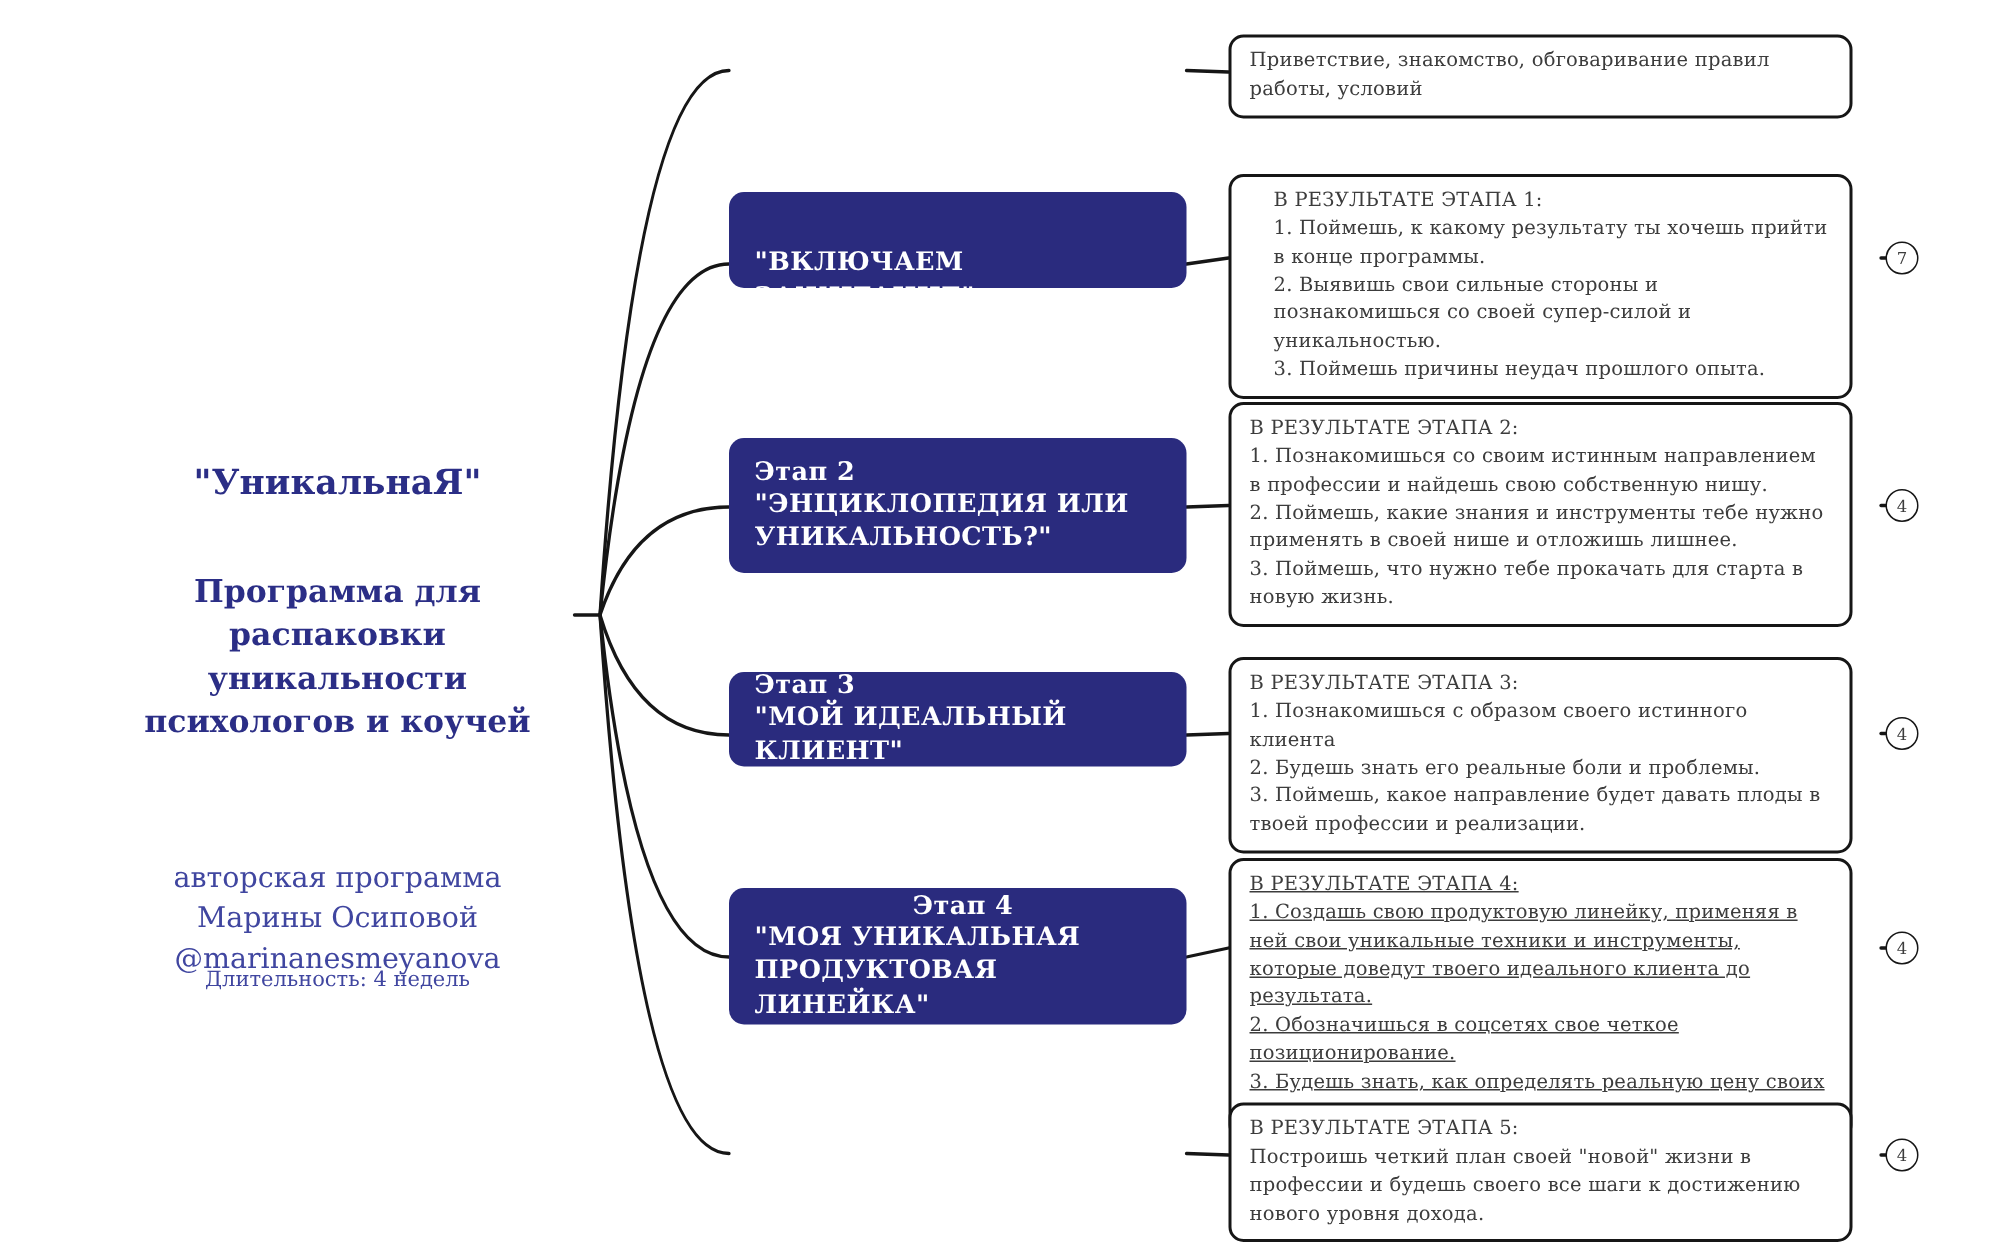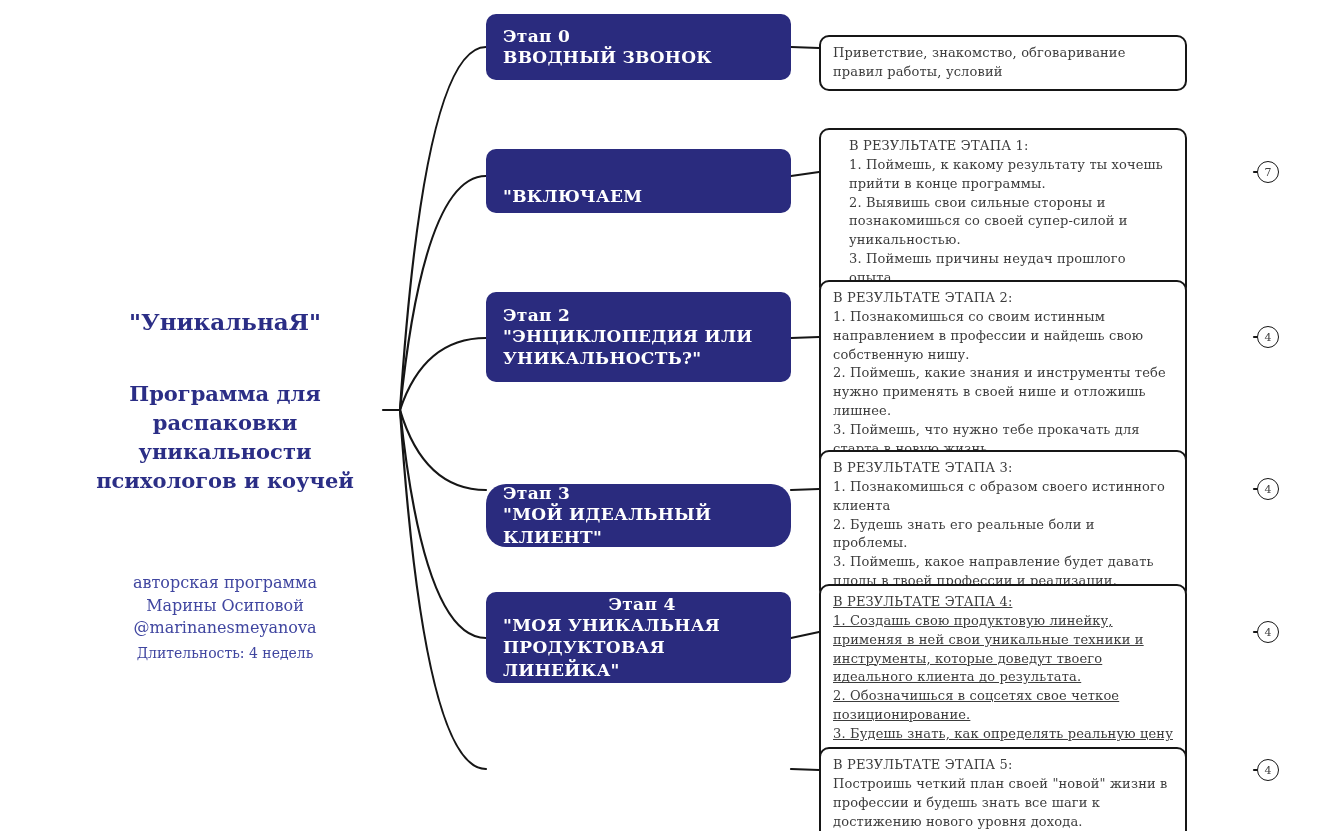"Этап 0" div.stage { html: <div> <span>Этап 0</span> <span>ВВОДНЫЙ ЗВОНОК</span> </div> -> none }
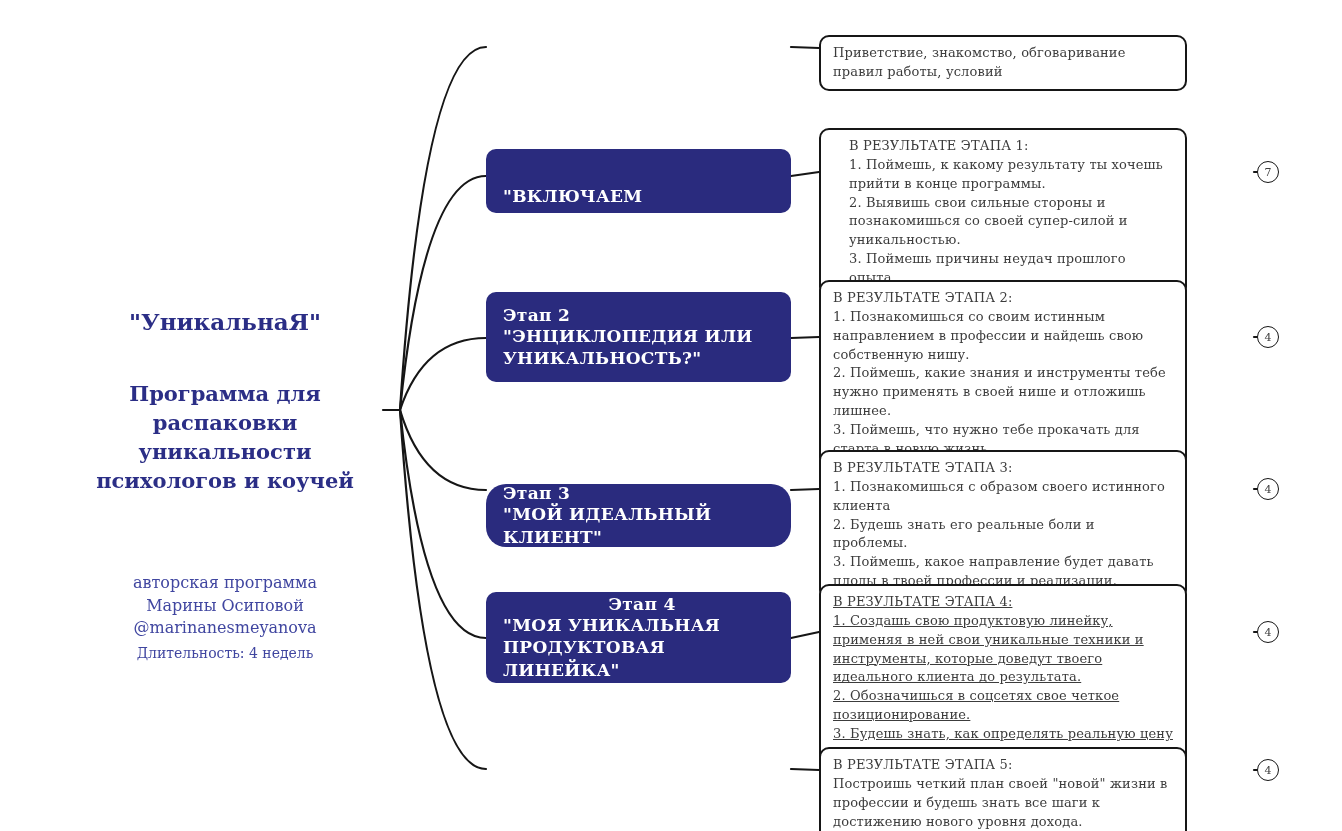"Приветствие, знакомство, обговаривание" .result { margin-top: 12px -> none; width: 368px -> 416px }
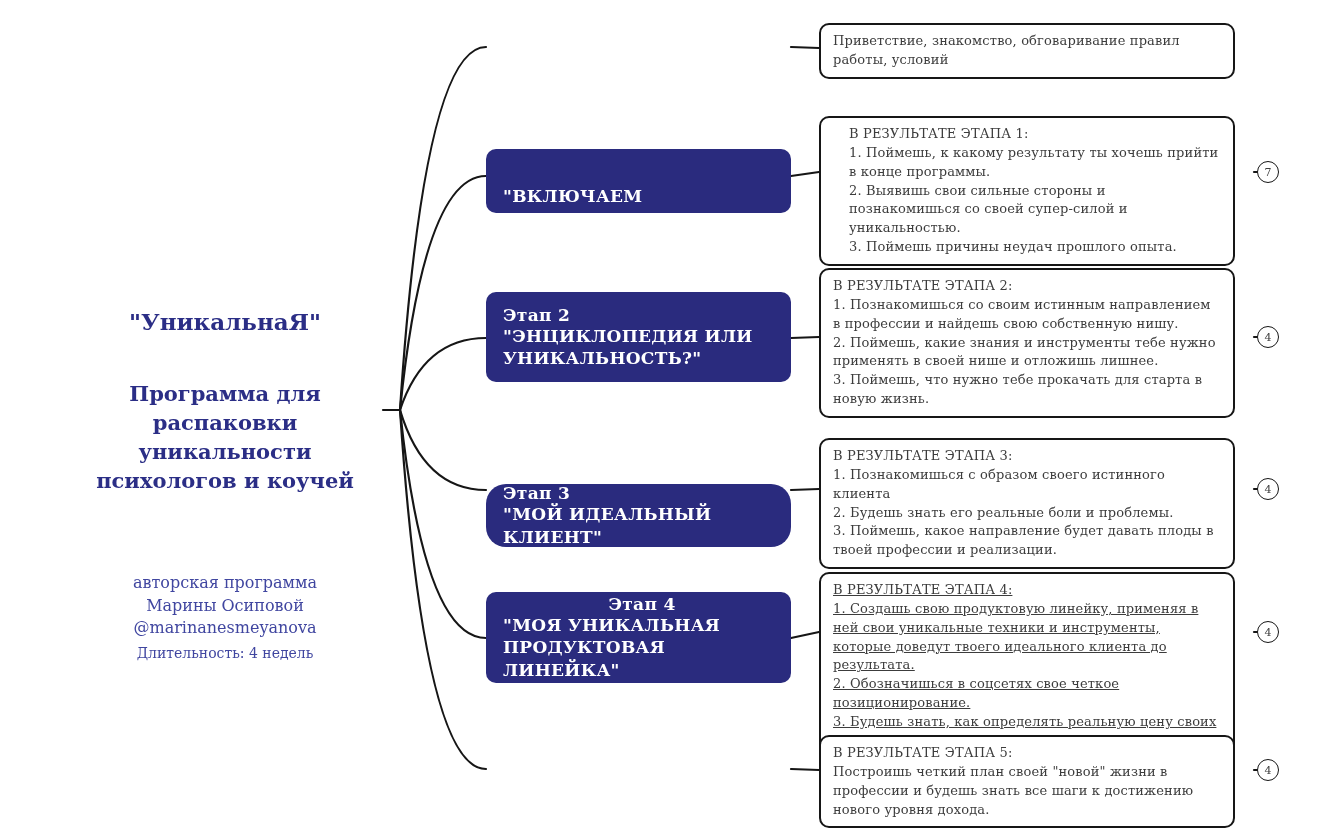"Этап 1" .s1 { top: 149px -> 128px }
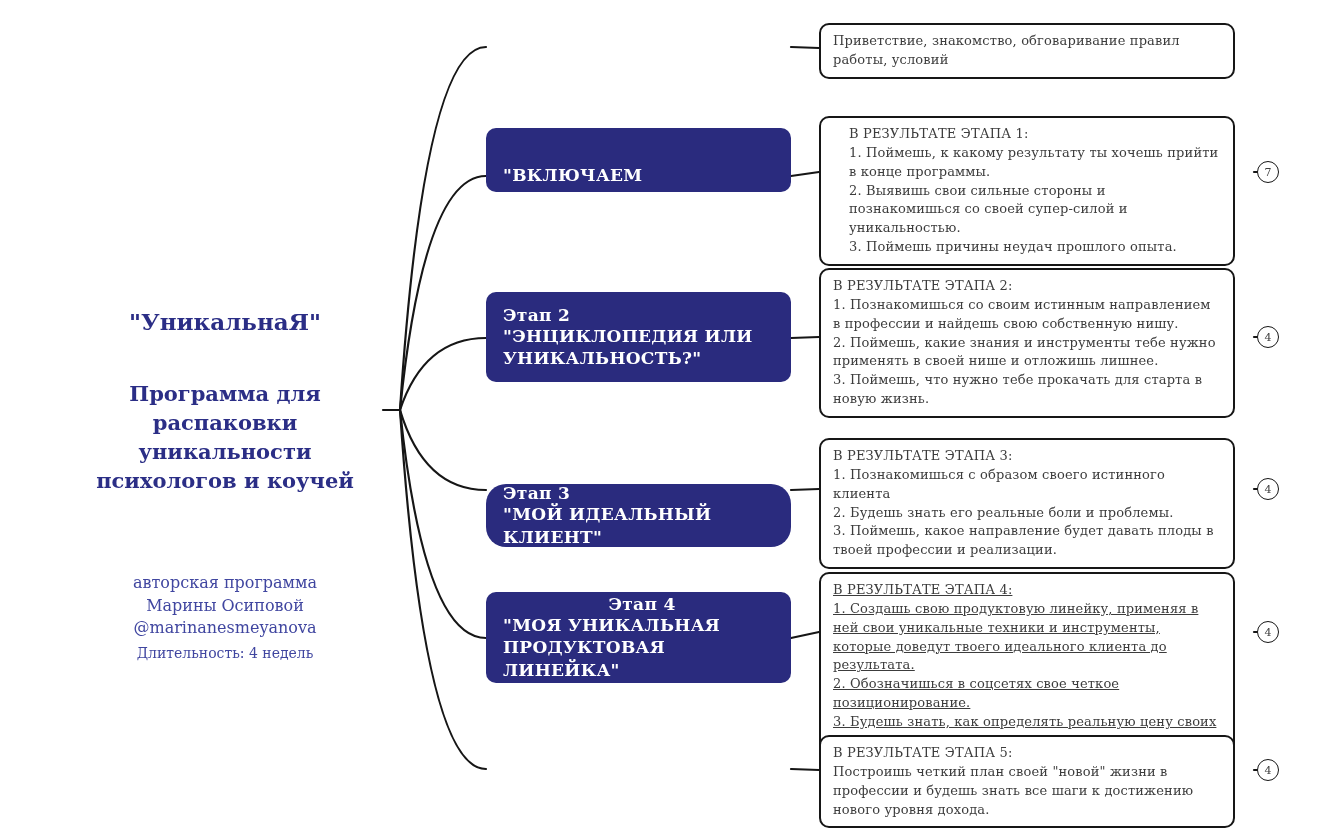"Этап 3" .s3 { border-radius: 20px -> none; top: 484px -> 448px }
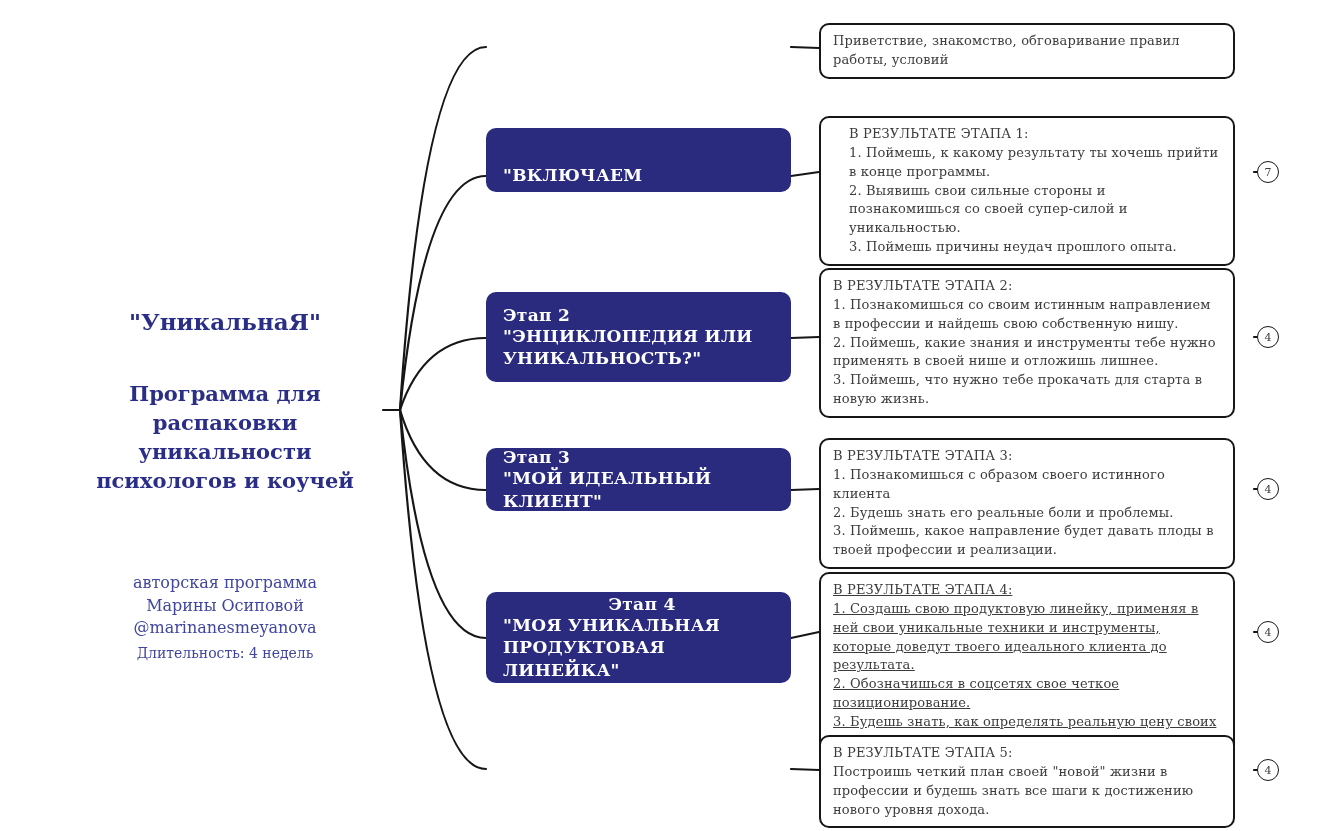"авторская программа" .root-author { font-size: 16px -> 19px }
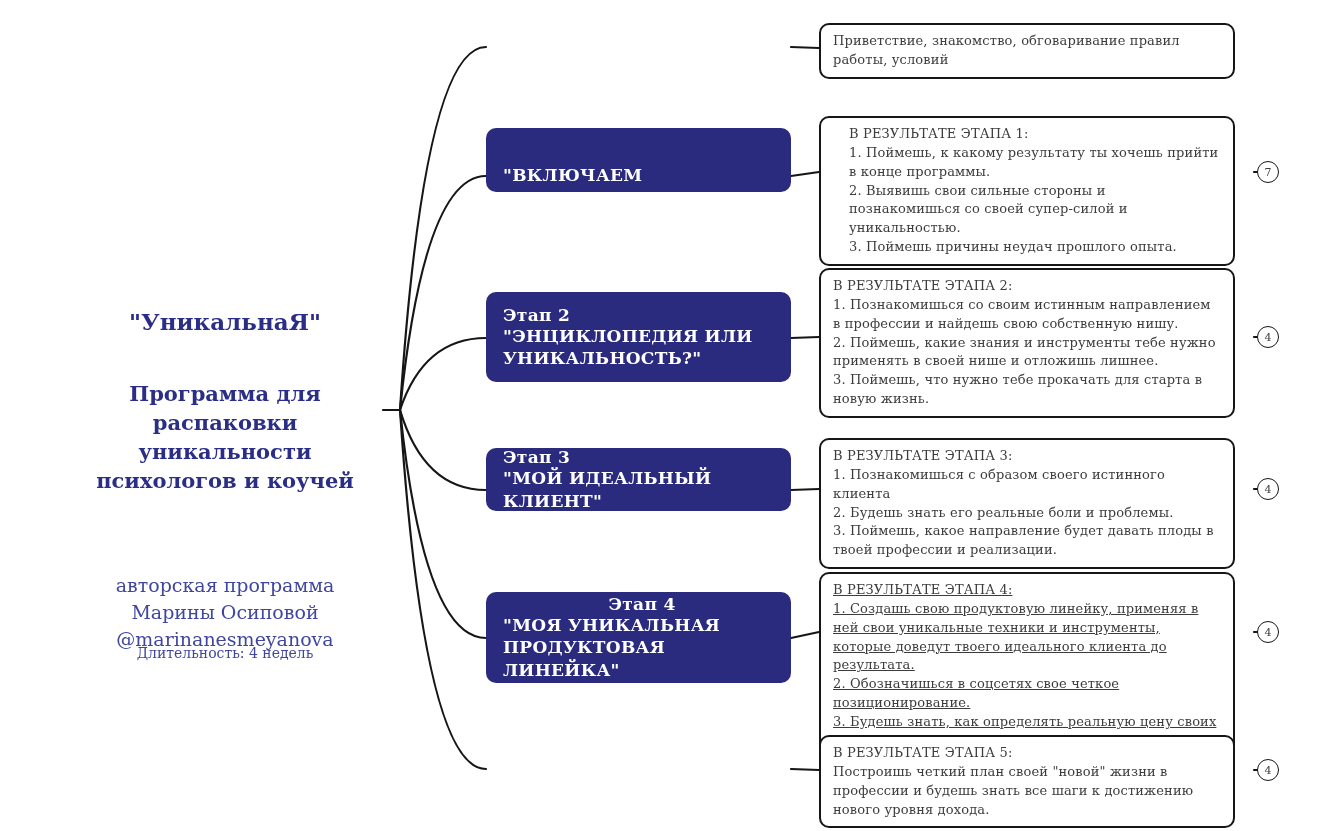"В РЕЗУЛЬТАТЕ ЭТАПА 5:" div.result { text: знать -> своего }
